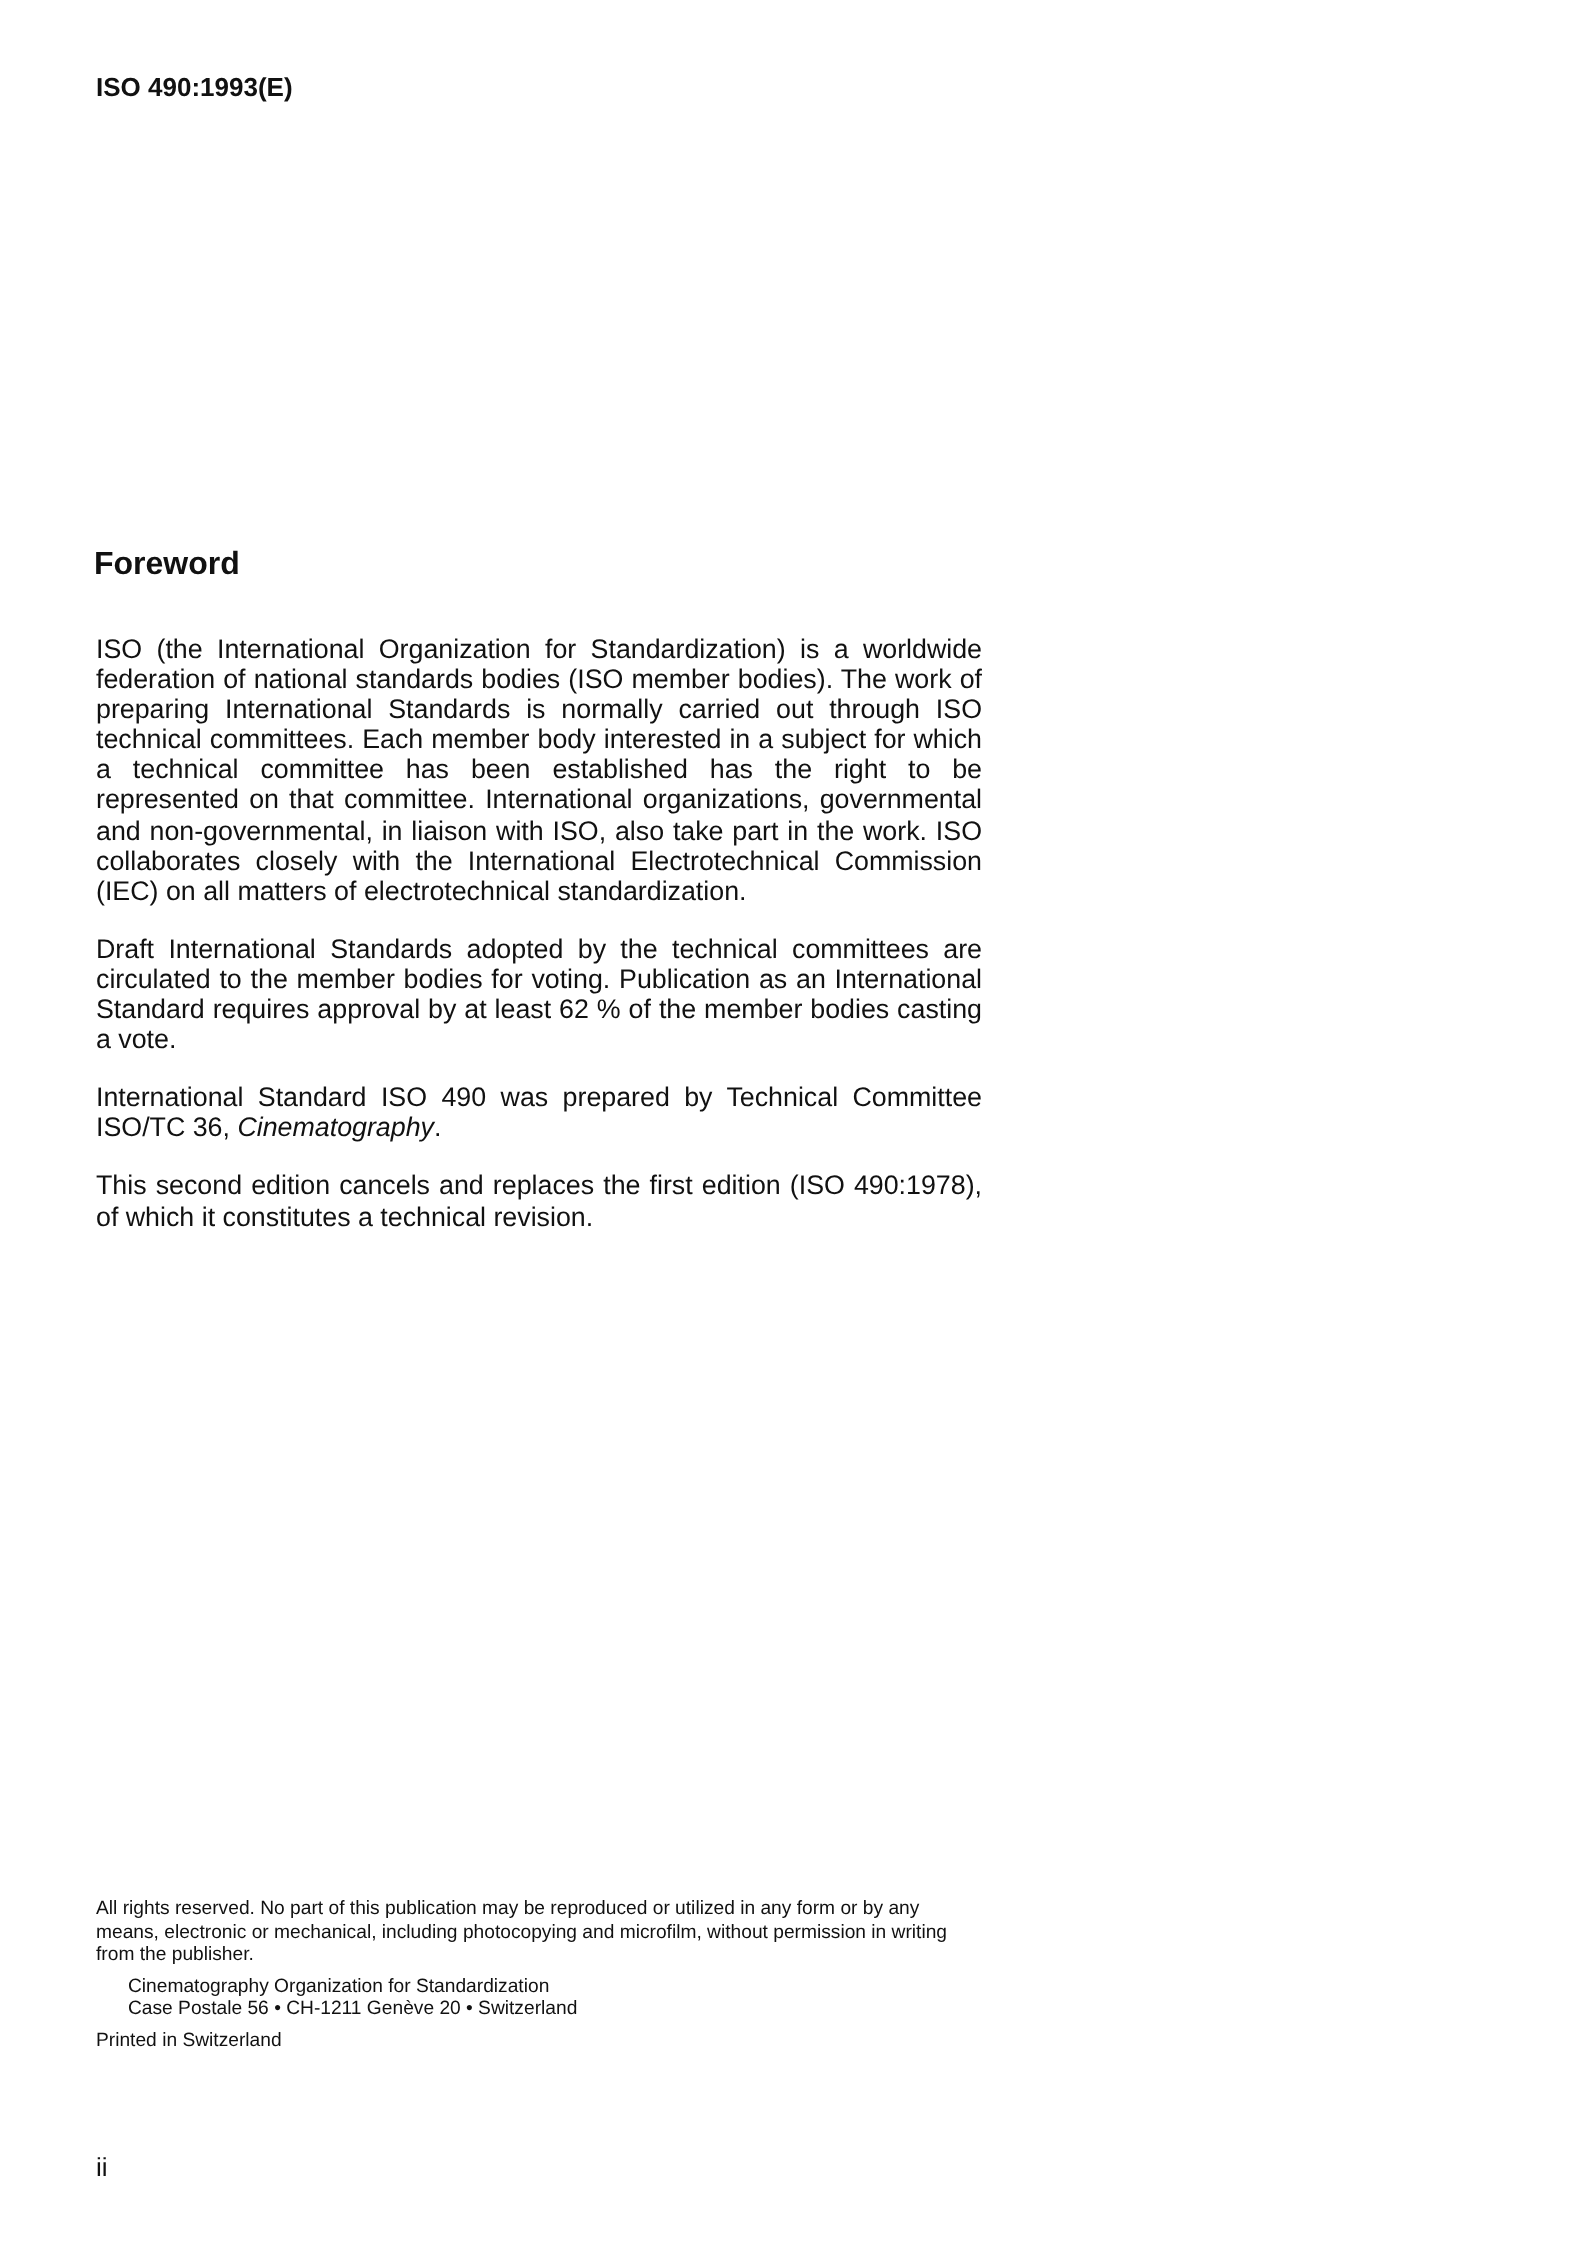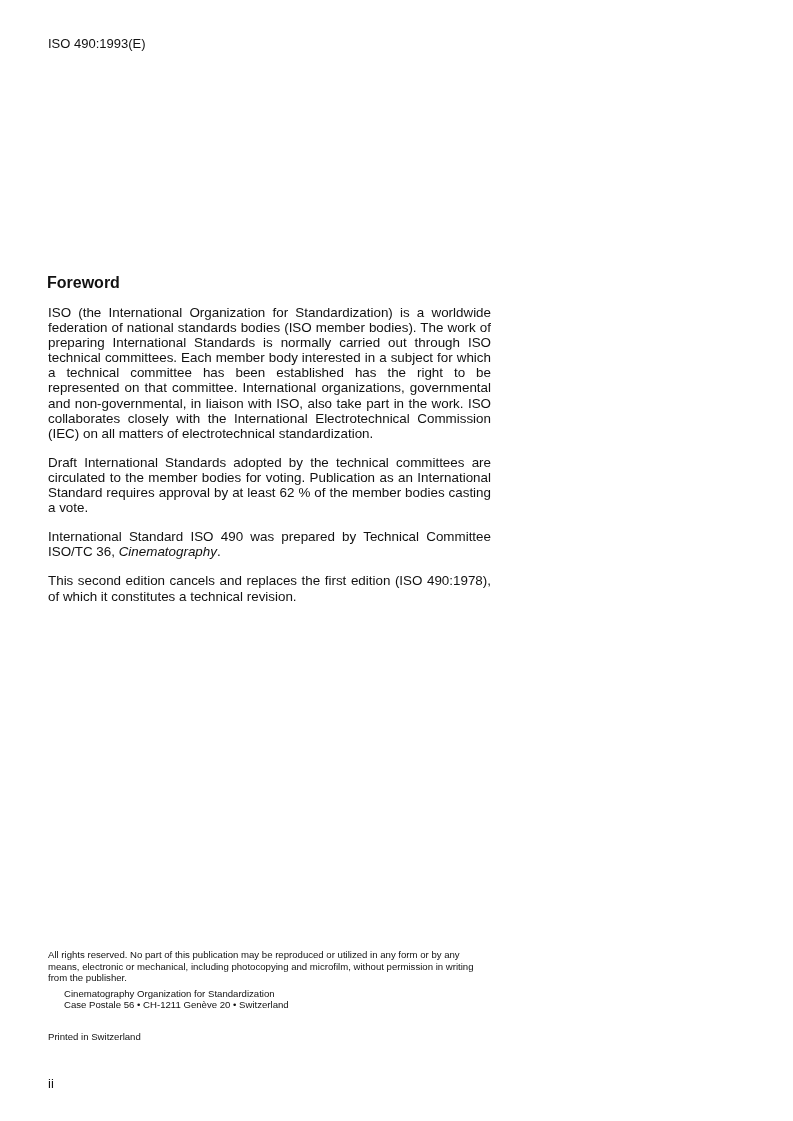"ISO 490:1993(E)" .header { font-weight: normal -> bold }
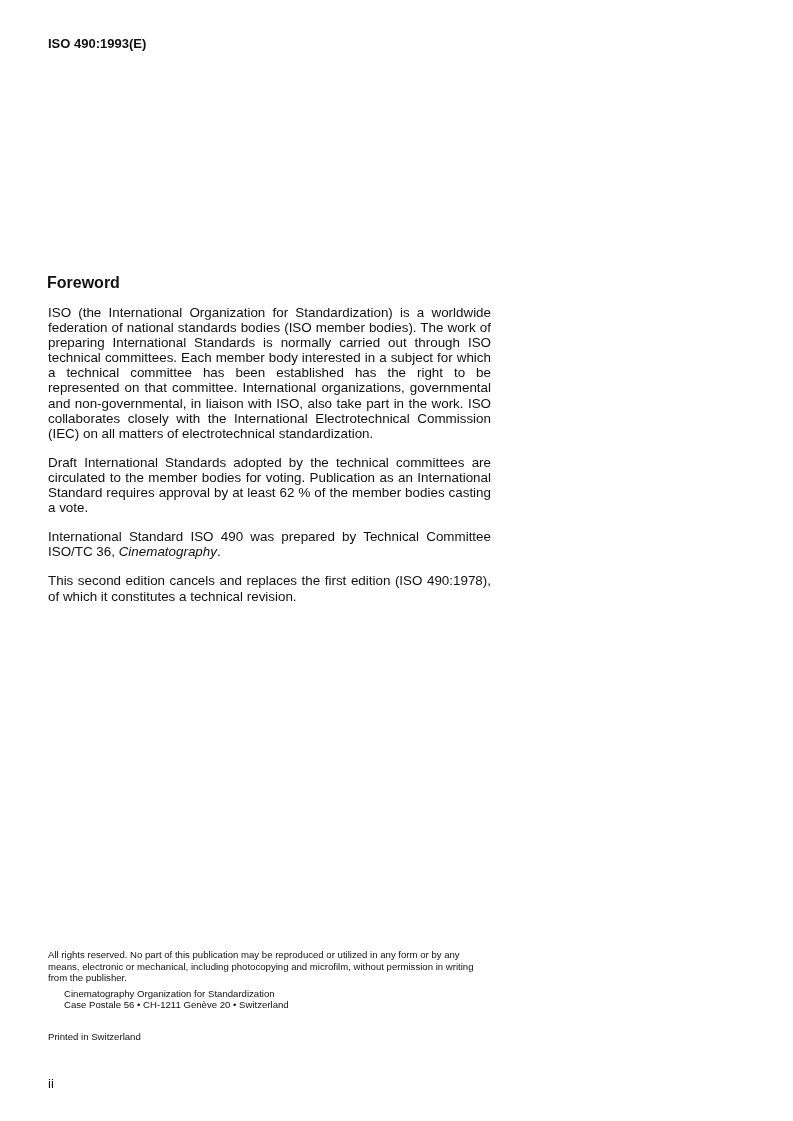"ISO (the International Organization for" .body-text { top: 305px -> 317px }
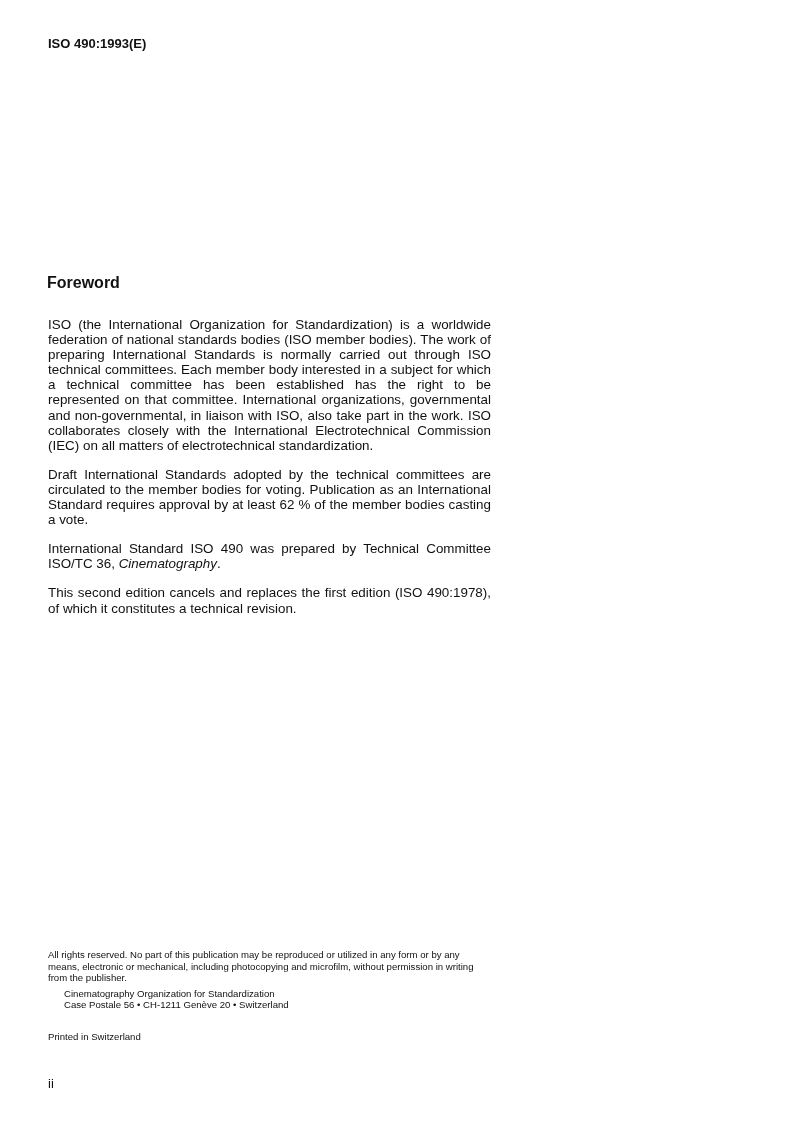"Printed in Switzerland" .copyright .printed { margin-top: 20px -> 4px }
